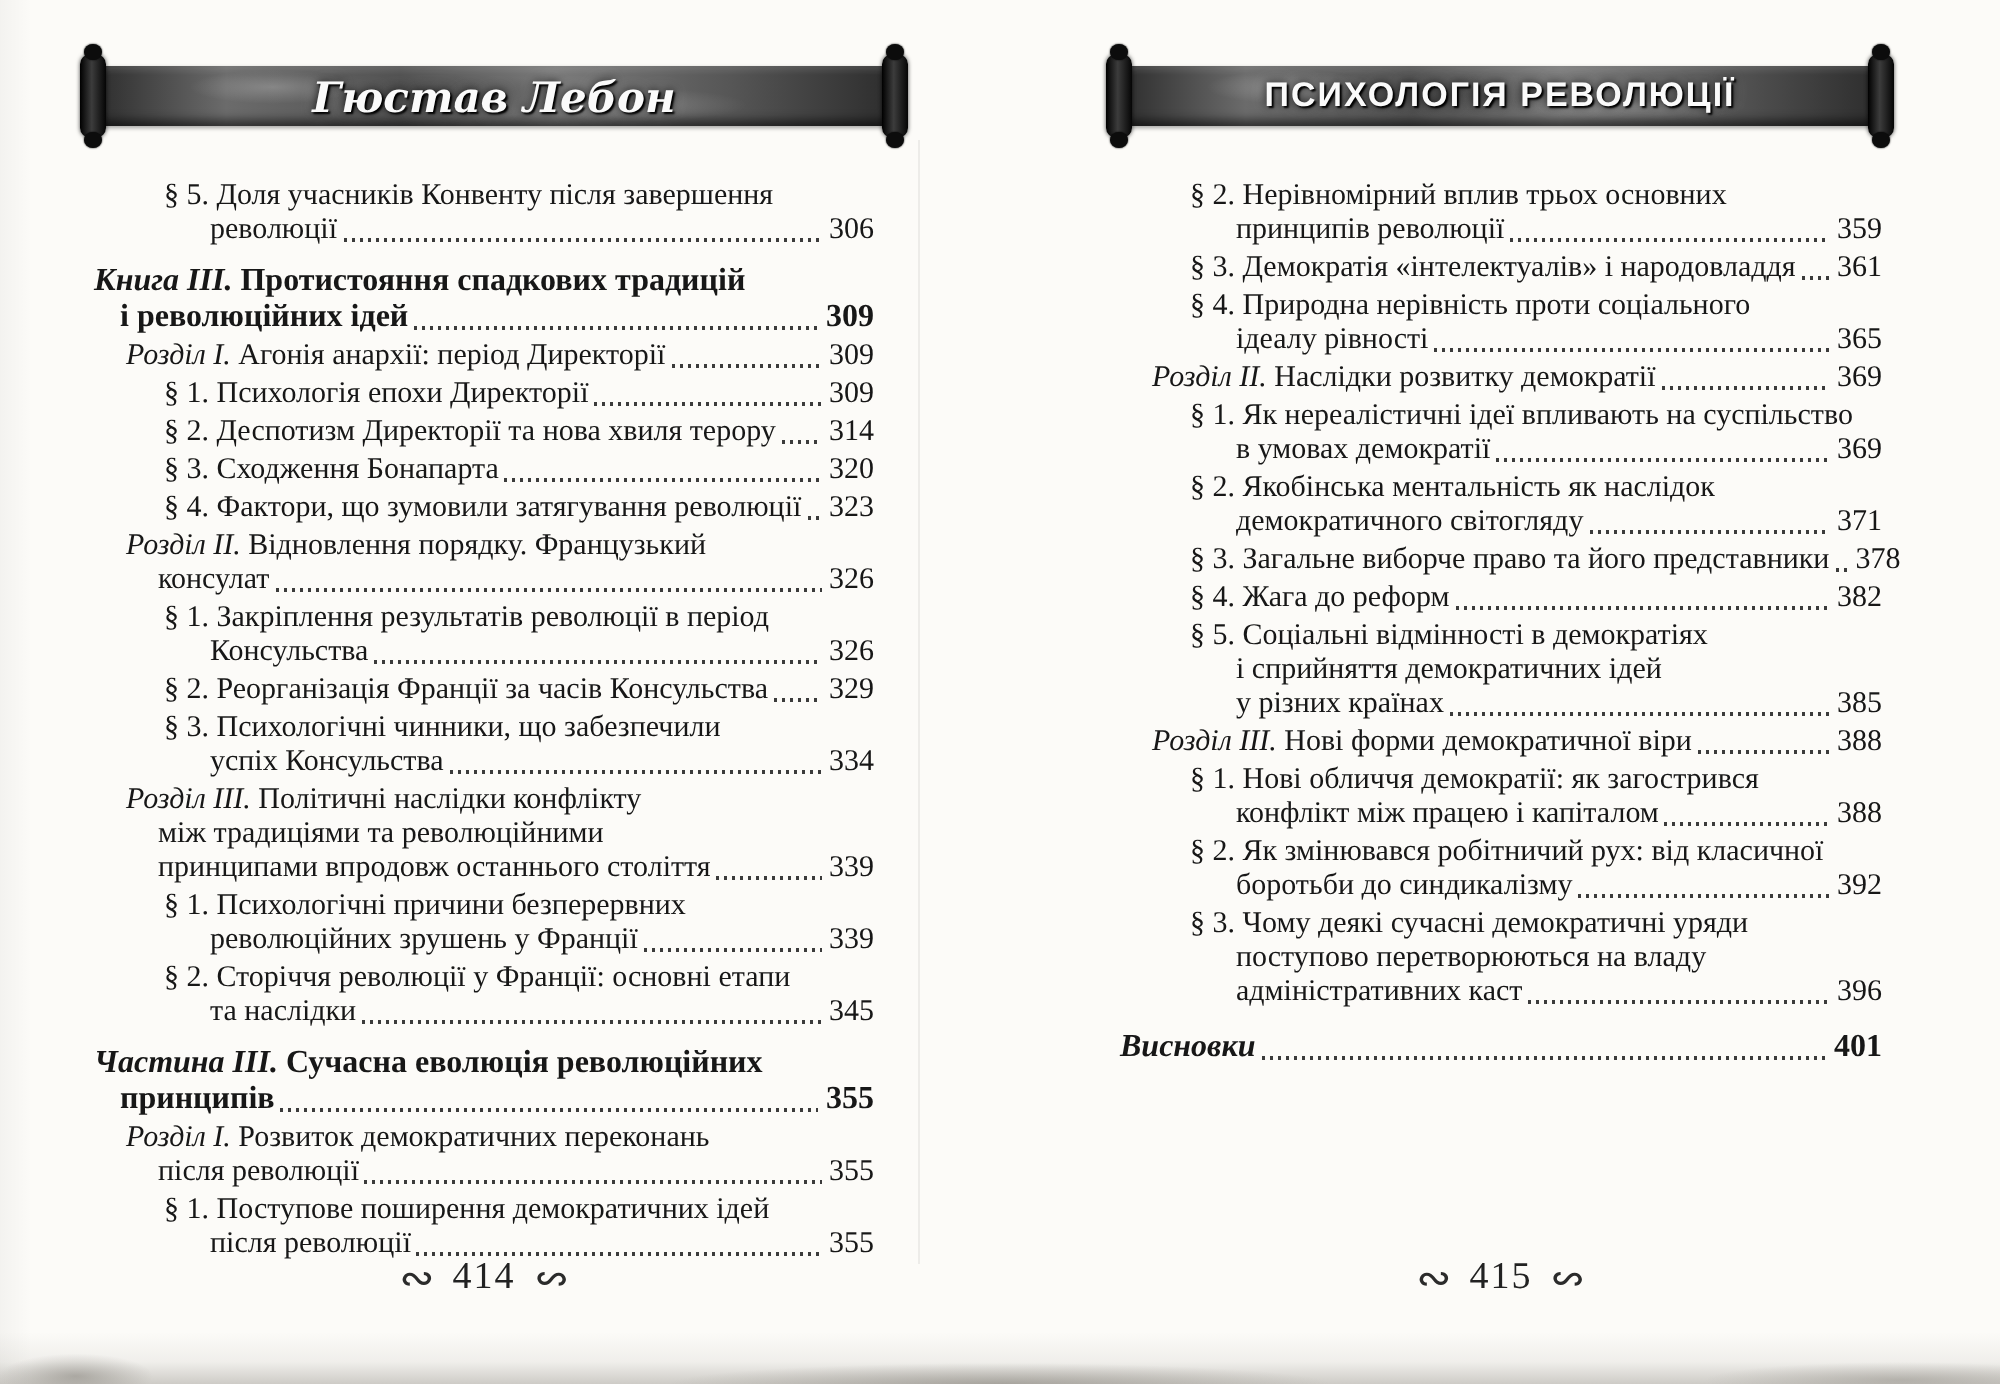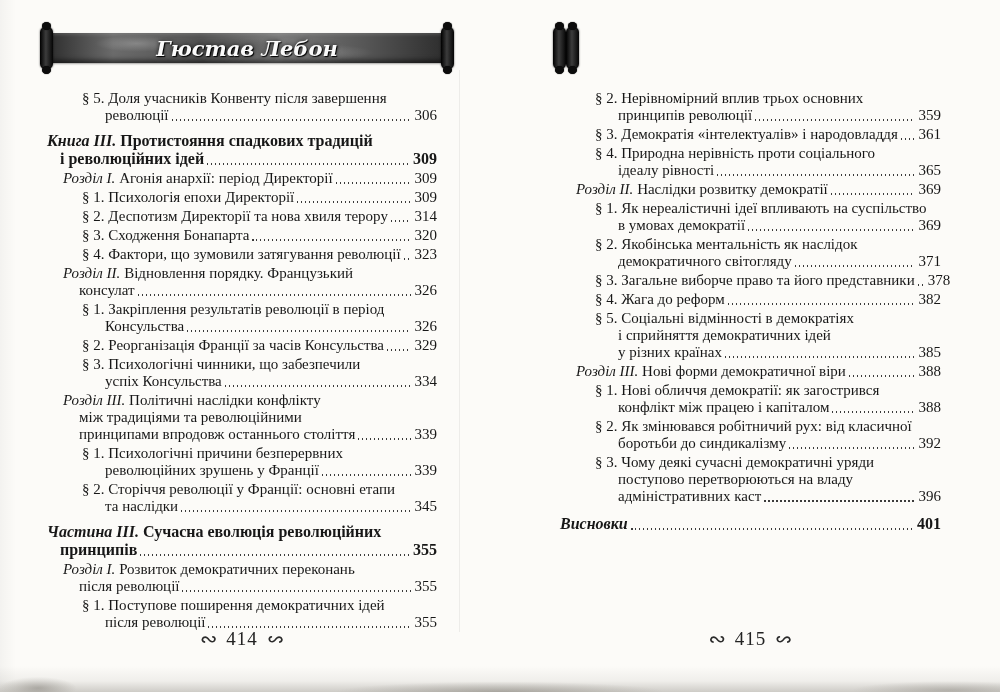"ПСИХОЛОГІЯ РЕВОЛЮЦІЇ" div.band { html: none -> <div> <span>ПСИХОЛОГІЯ РЕВОЛЮЦІЇ</span> </div> }
